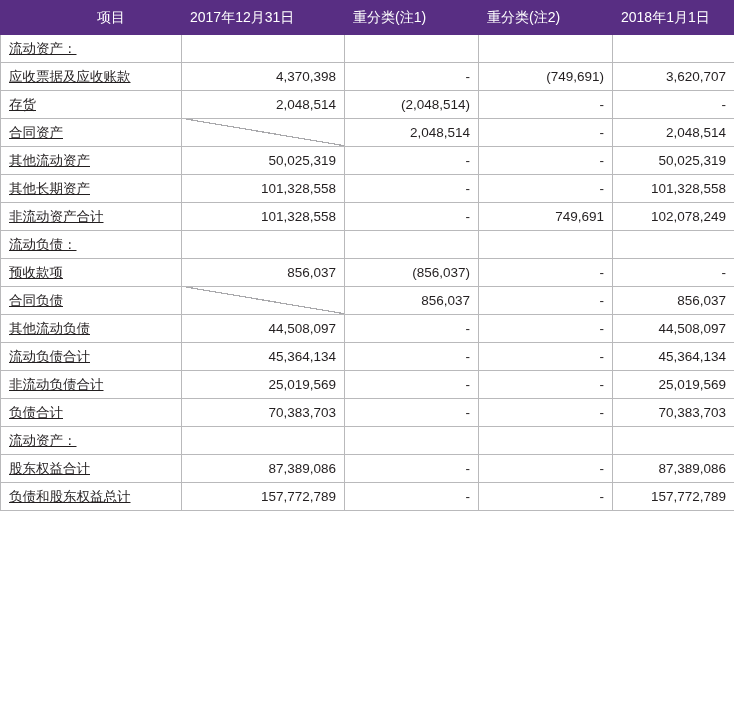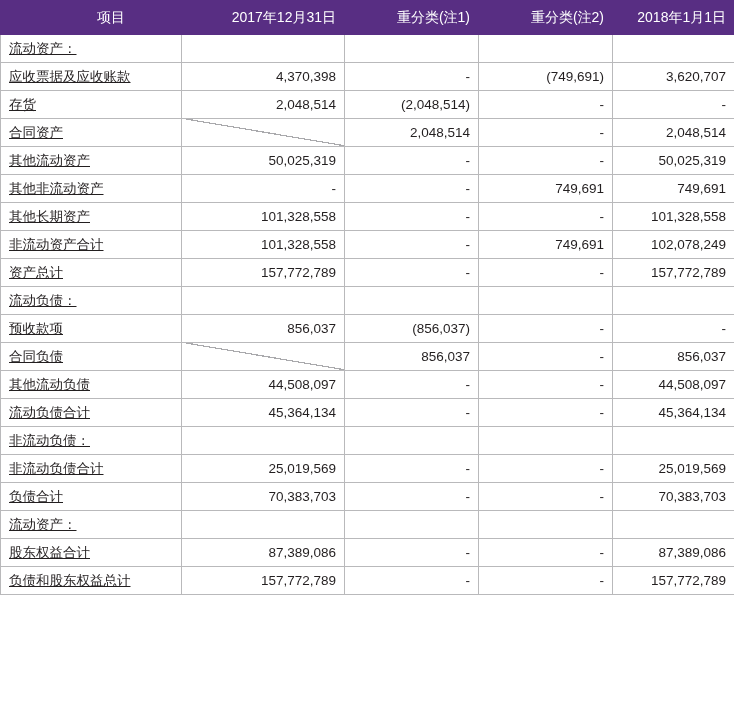"2017年12月31日" table.fin thead th { text-align: right -> left }
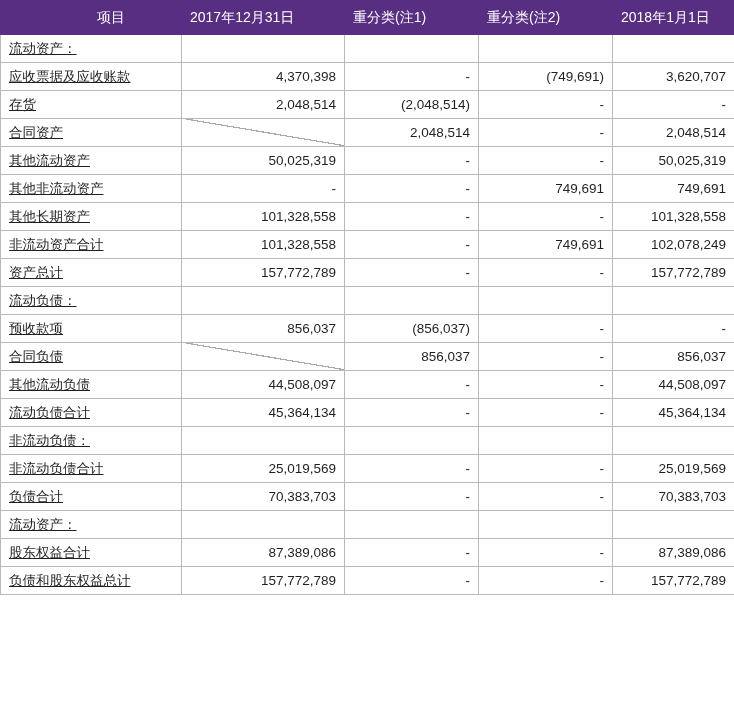"其他非流动资产" tr { html: <tr> <td>其他非流动资产</td> <td>-</td> <td>-</td> <td>749,691</td> <td>749,691</td> </tr> -> none }
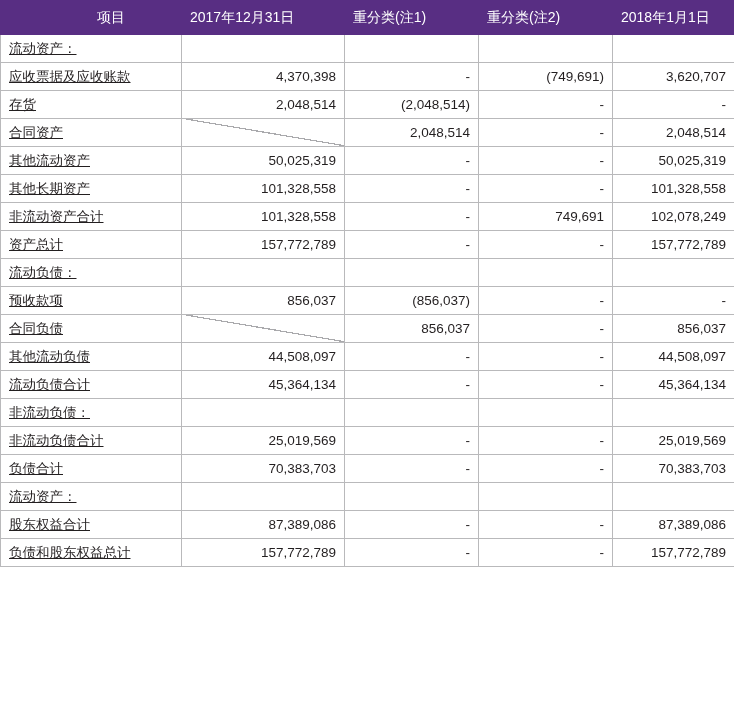"资产总计" tr { html: <tr> <td>资产总计</td> <td>157,772,789</td> <td>-</td> <td>-</td> <td>157,772,789</td> </tr> -> none }
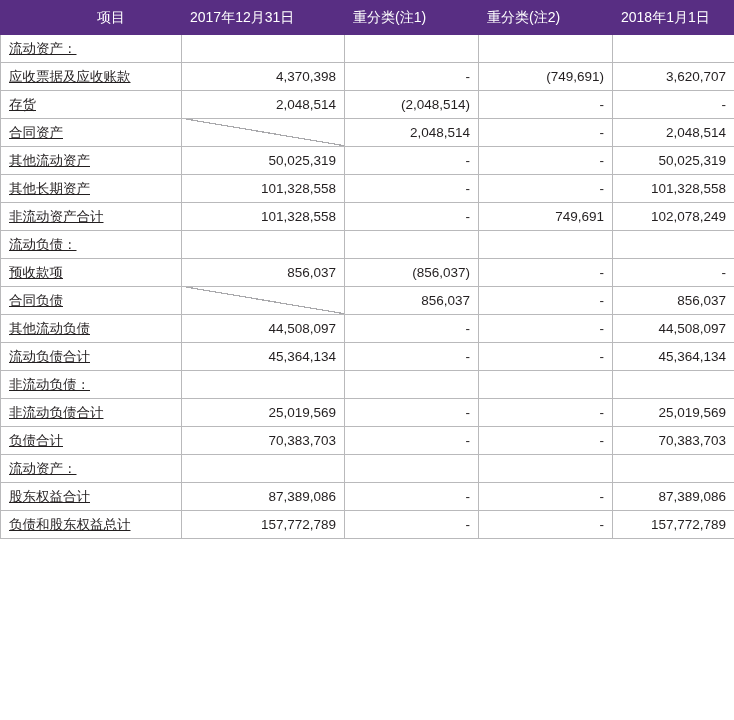"非流动负债：" tr { html: <tr> <td>非流动负债：</td> <td></td> <td></td> <td></td> <td></td> </tr> -> none }
